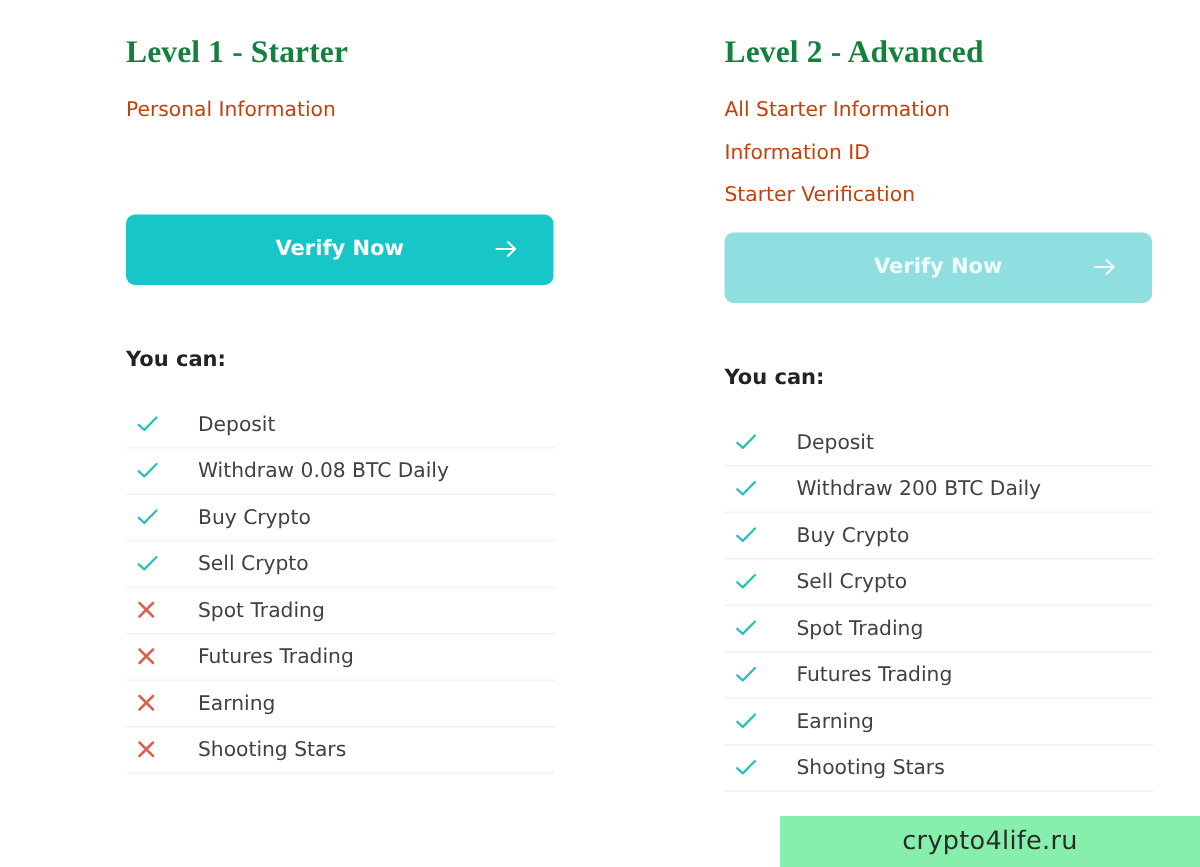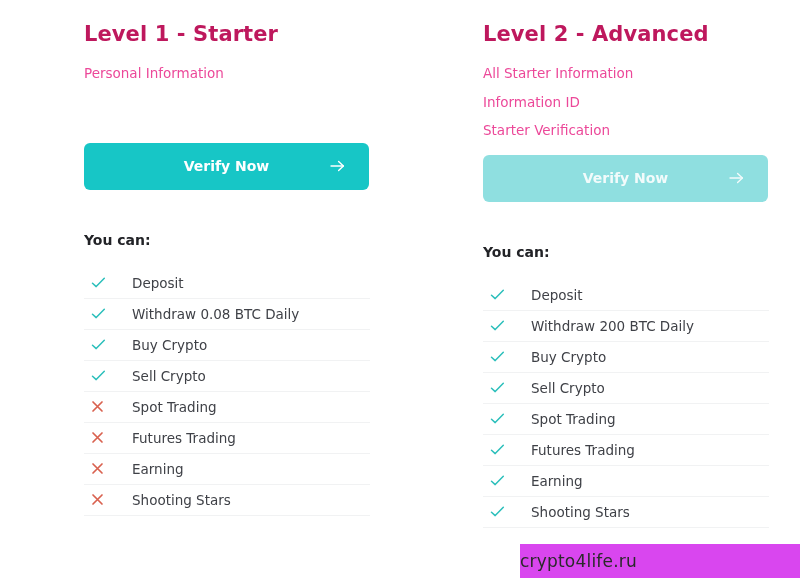"Level 1 - Starter" .level-title { color: #be185d -> #15803d; font-family: none -> Liberation Serif, serif }
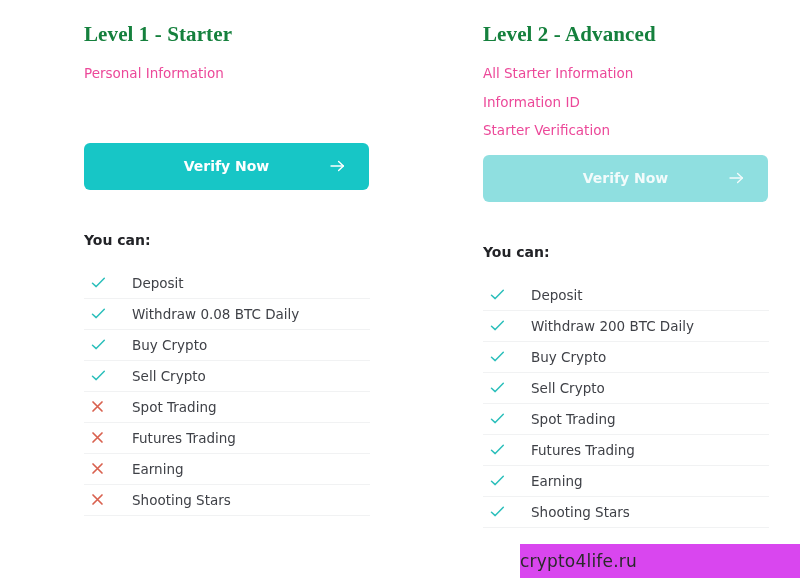"Personal Information" .req-item { color: #ec4899 -> #c2410c }
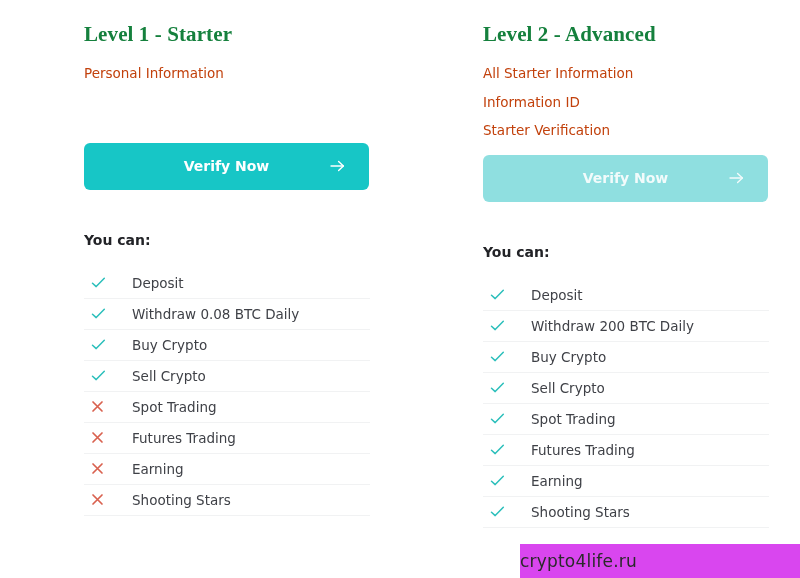"crypto4life.ru" .watermark { background: #d946ef -> #86efac; justify-content: none -> center }
